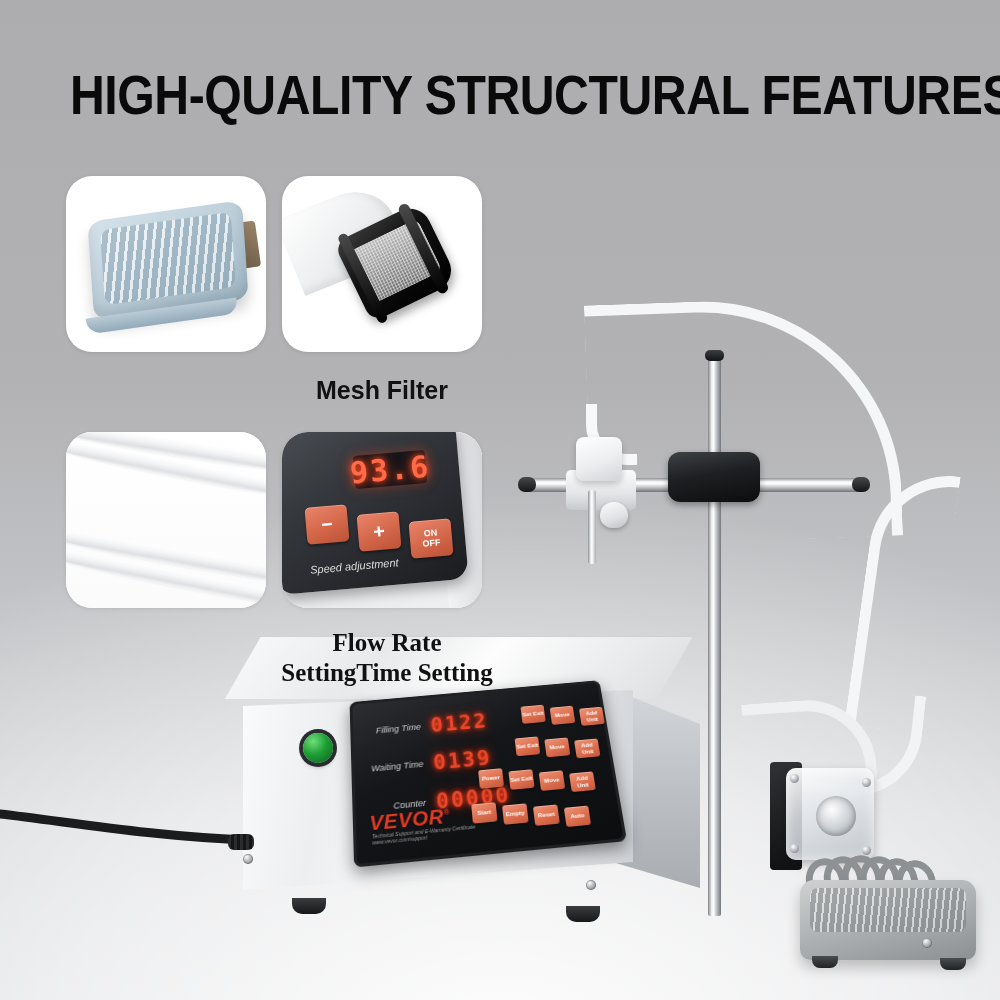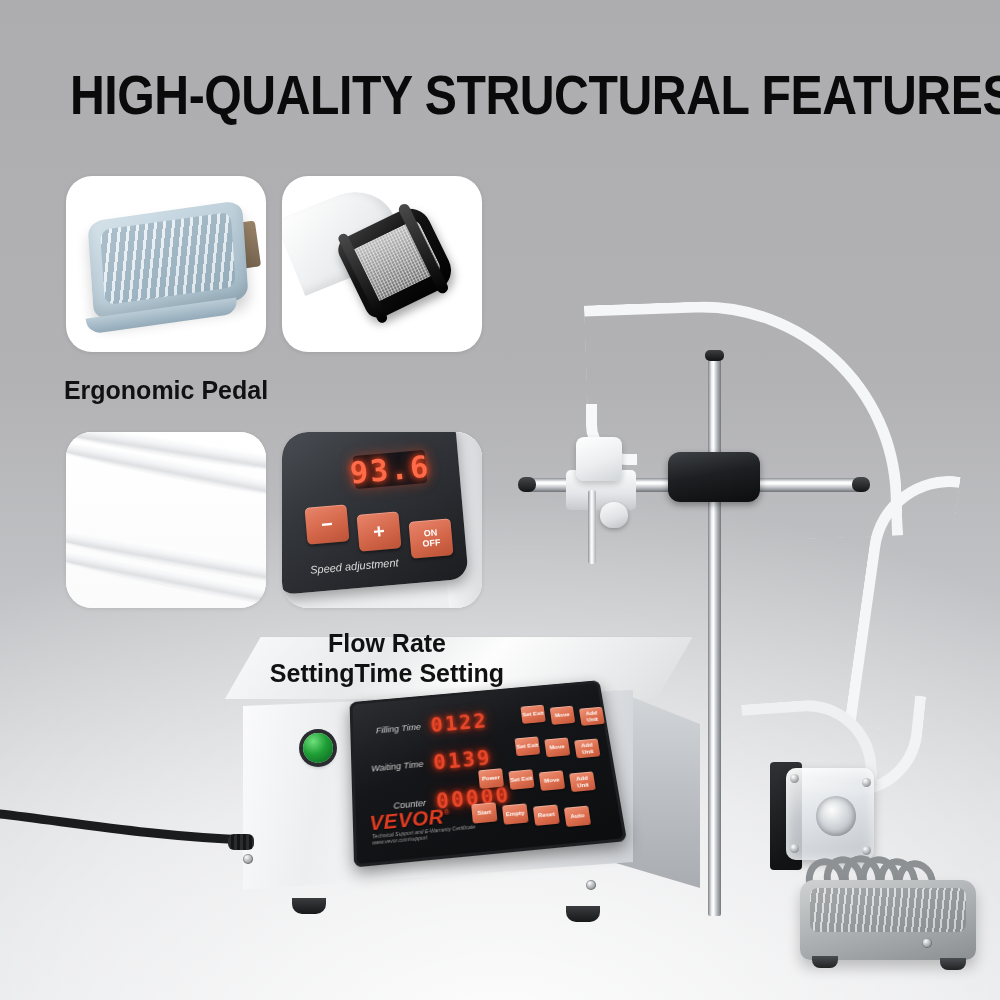"Ergonomic Pedal" div.cap { html: <div>Ergonomic Pedal</div> -> none }
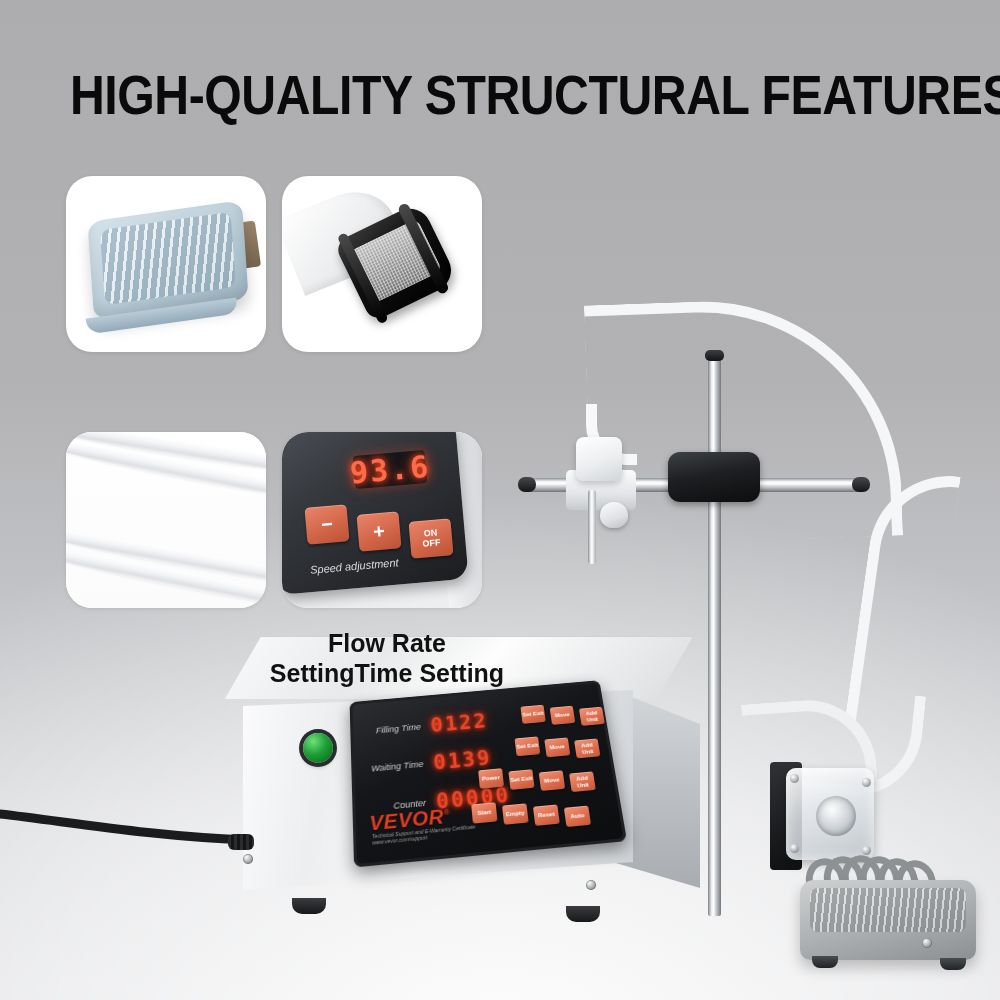"Mesh Filter" div.cap { html: none -> <div>Mesh Filter</div> }
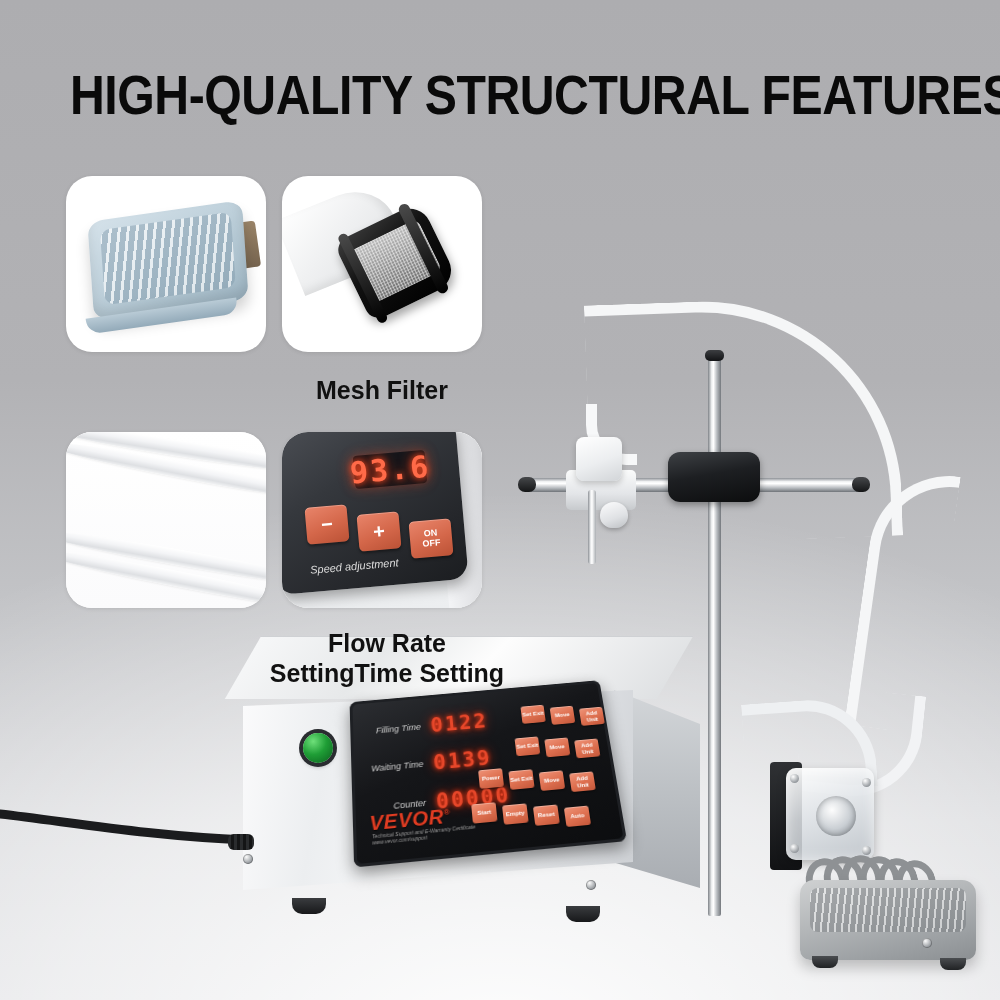"Flow Rate" div.cap { font-family: none -> Liberation Serif, serif }
